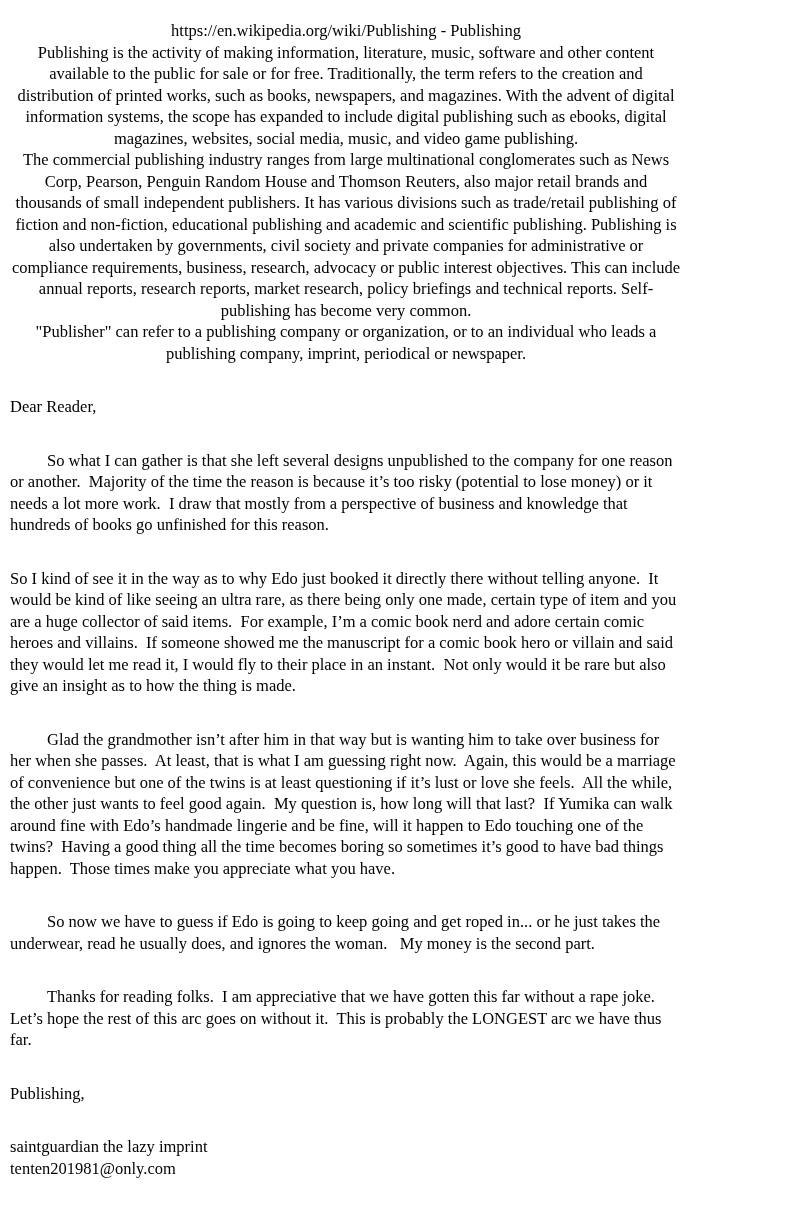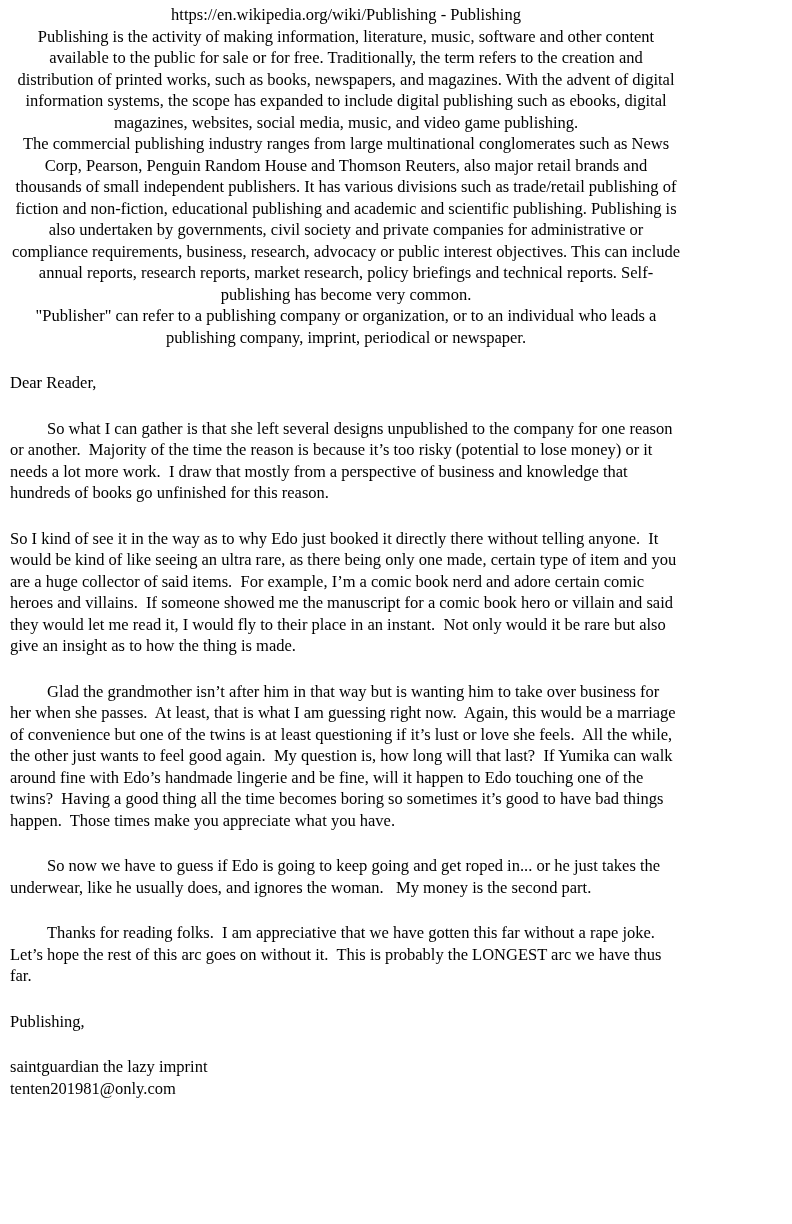"https://en.wikipedia.org/wiki/Publishing" .page { padding: 4px 10px -> 20px 10px }
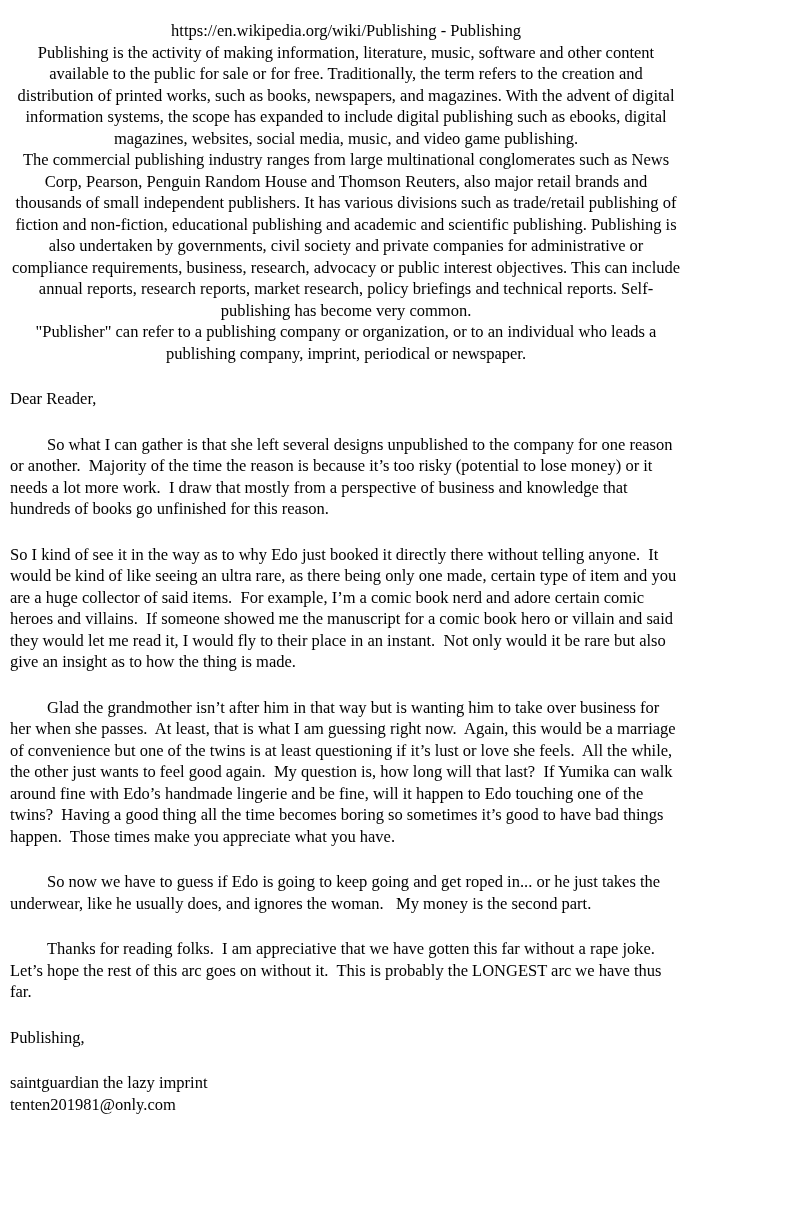"Dear Reader," .gap { margin-top: 24px -> 32px }
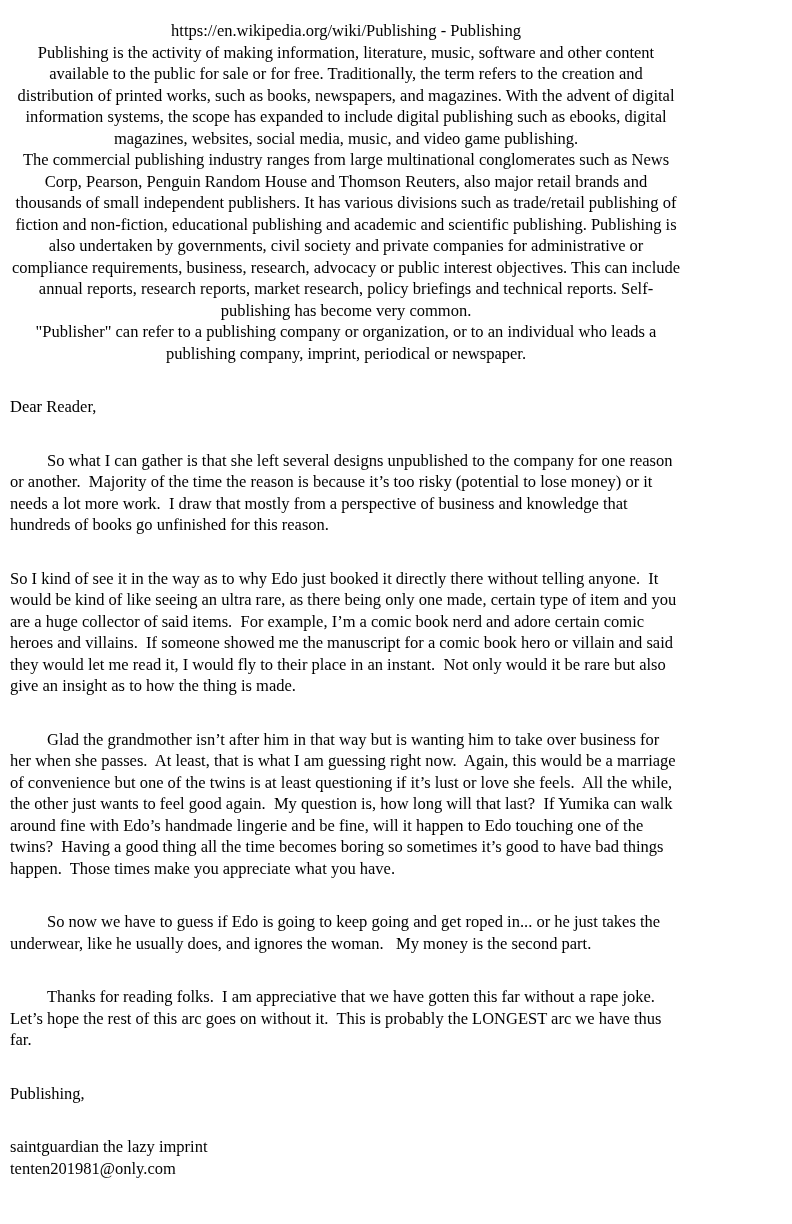"So now we have to" p.gap { text: like -> read }
